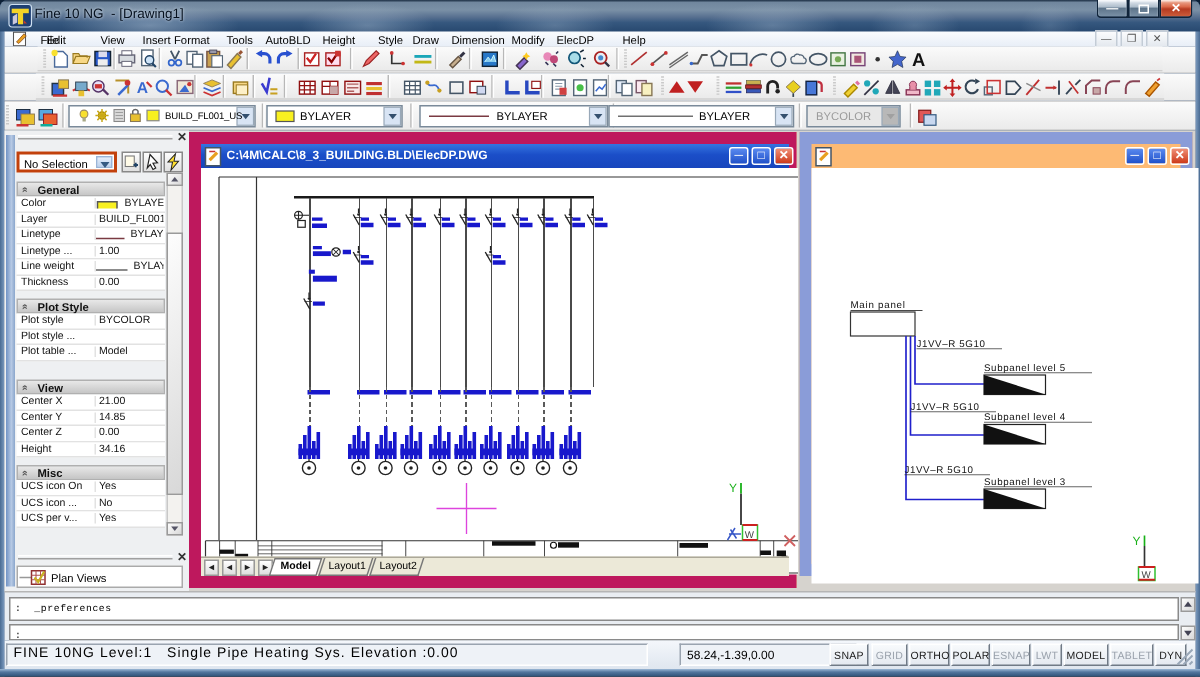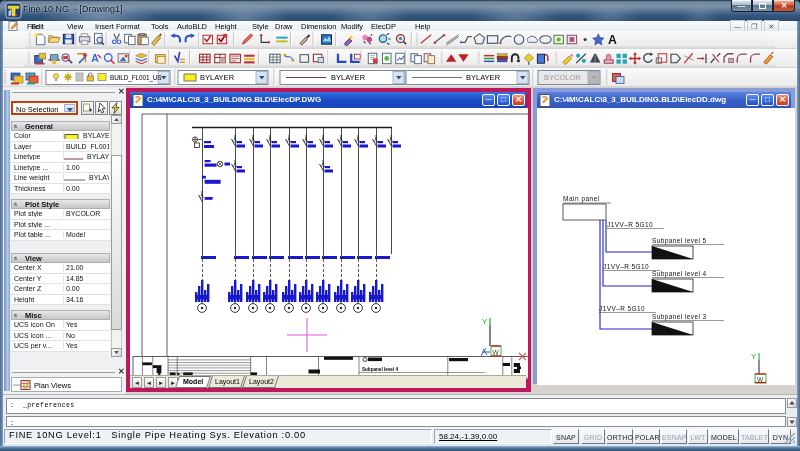"C:\4M\CALC\8_3_BUILDING.BLD\ElecDP.DWG" .mdiwin { border: 4px solid #be185d -> 8px solid #be185d }
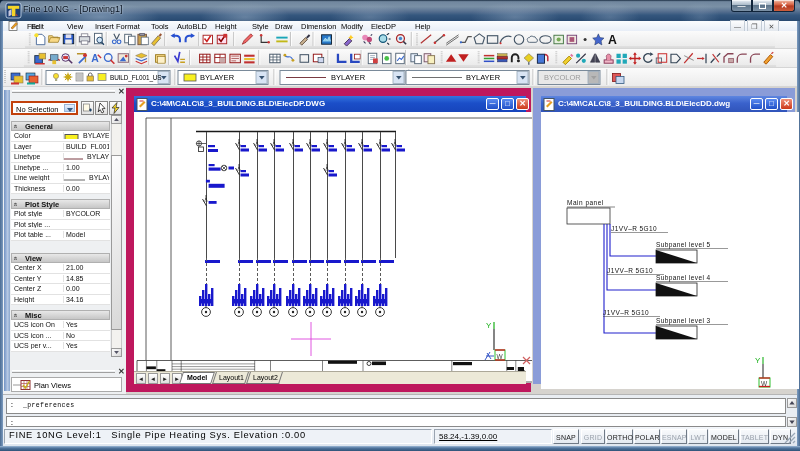"C:\4M\CALC\8_3_BUILDING.BLD\ElecDD.dwg" div.mtitle { html: <div>C:\4M\CALC\8_3_BUILDING.BLD\ElecDD.dwg</div> -> none }
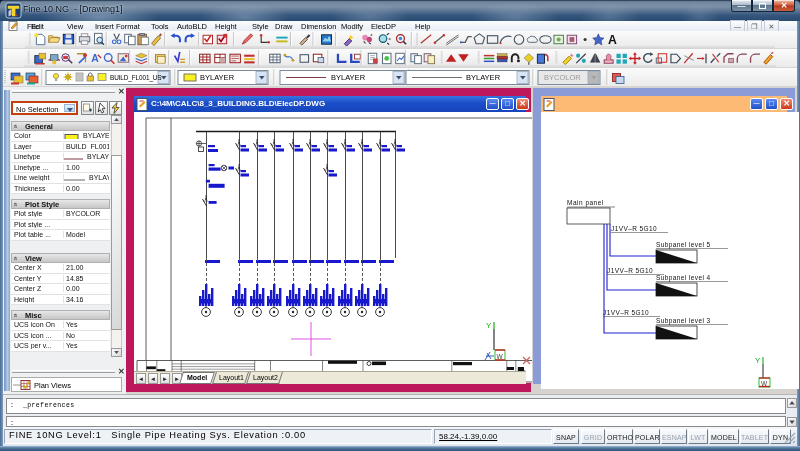"58.24,-1.39,0.00" div.sfield { left: 431px -> 450px; text-decoration: underline -> none }
